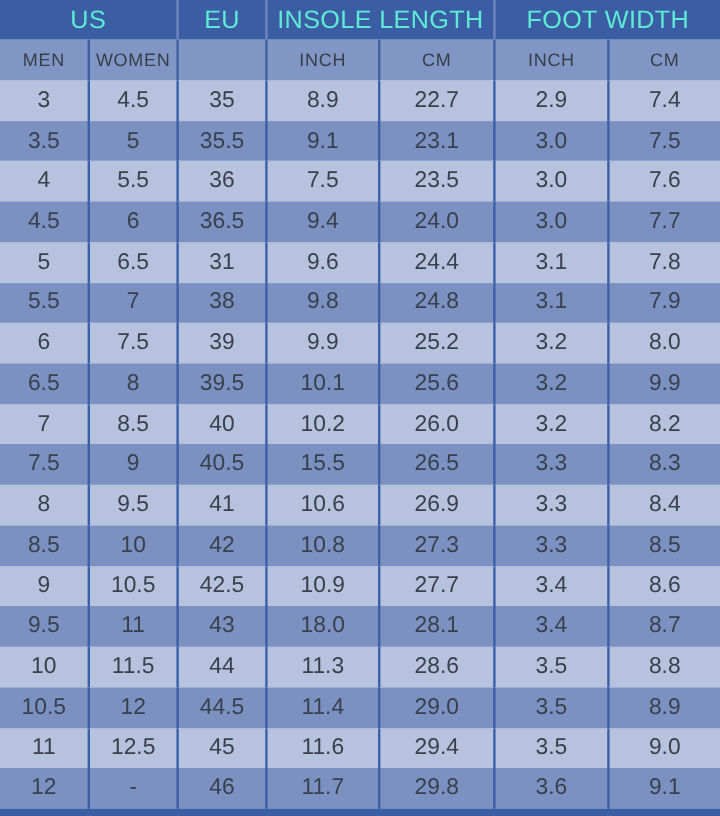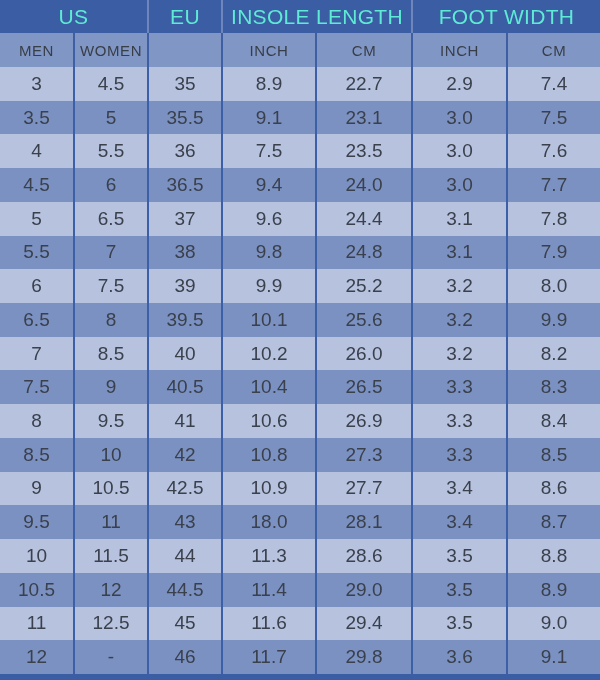"37" div.cell { text: 37 -> 31 }
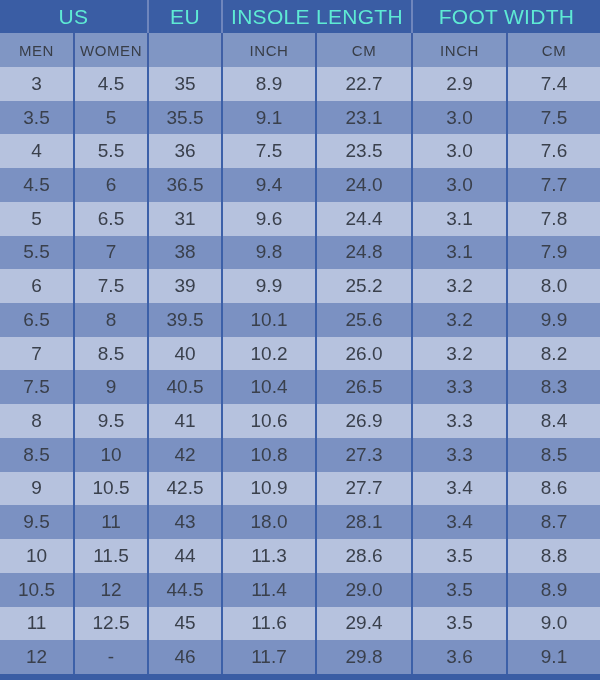"10.4" div.cell { text: 10.4 -> 15.5 }
